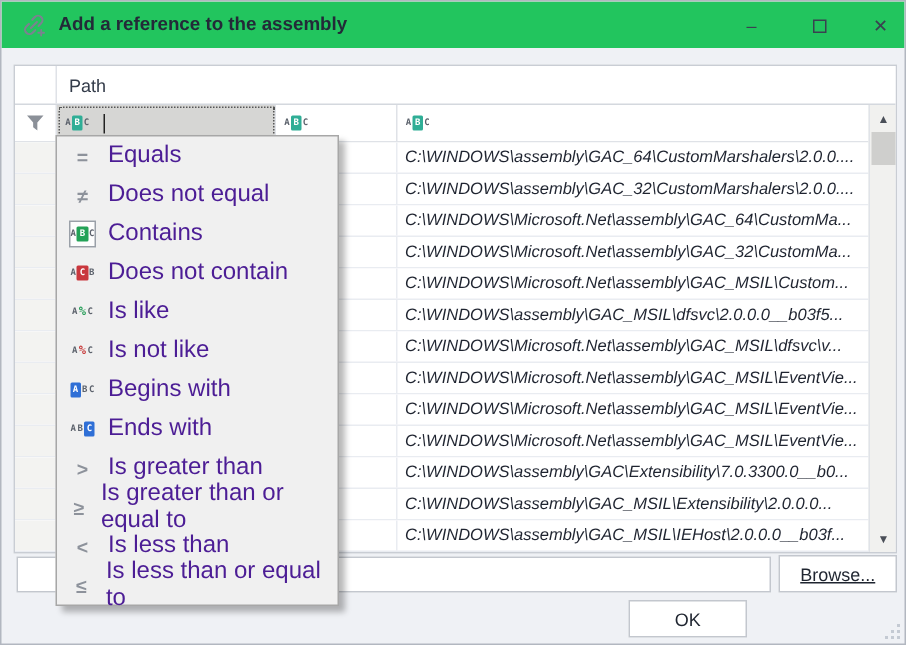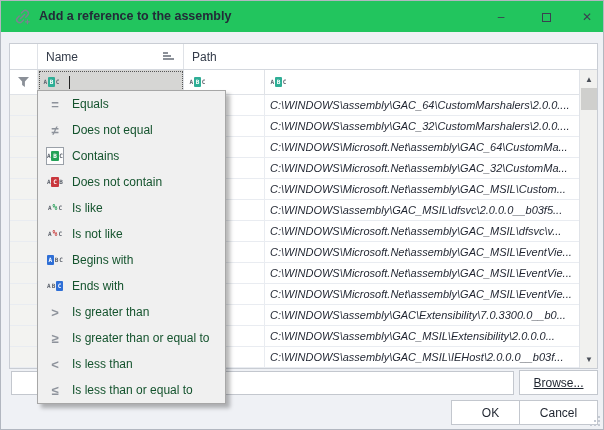"Name" div.hcell { html: <div> <span>Name</span> <span> <i></i> <i></i> <i></i> </span> </div> -> none }
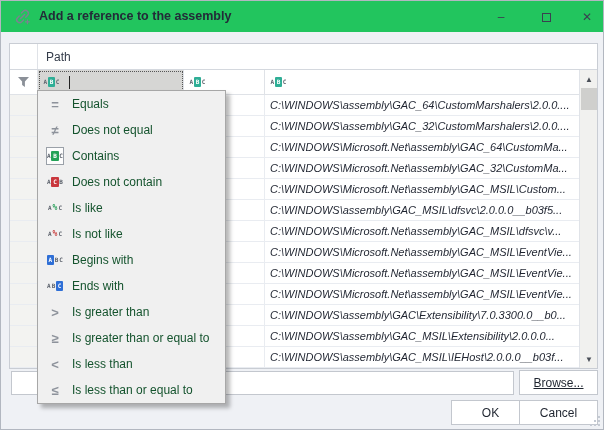"Equals" .mlabel { color: #14532d -> #4c1d95; font-size: 12px -> 16px }
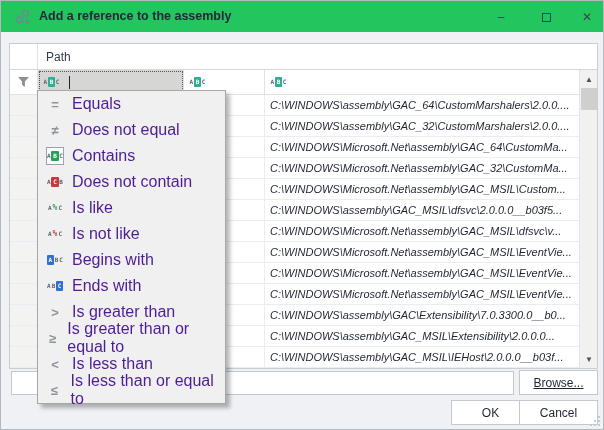"OK" .btn.ok { left: 450px -> 418px }
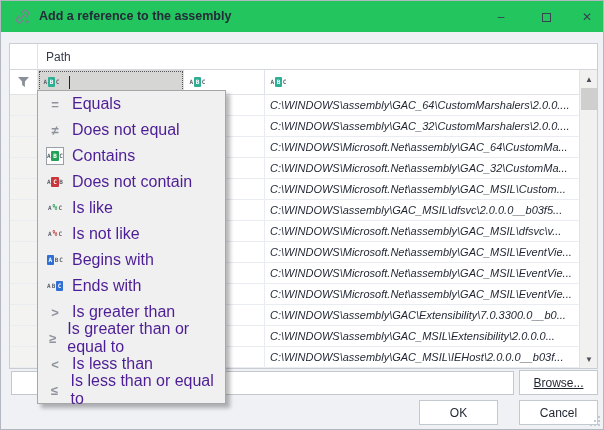"Cancel" div.btn { html: <div> <span>Cancel</span> </div> -> none }
